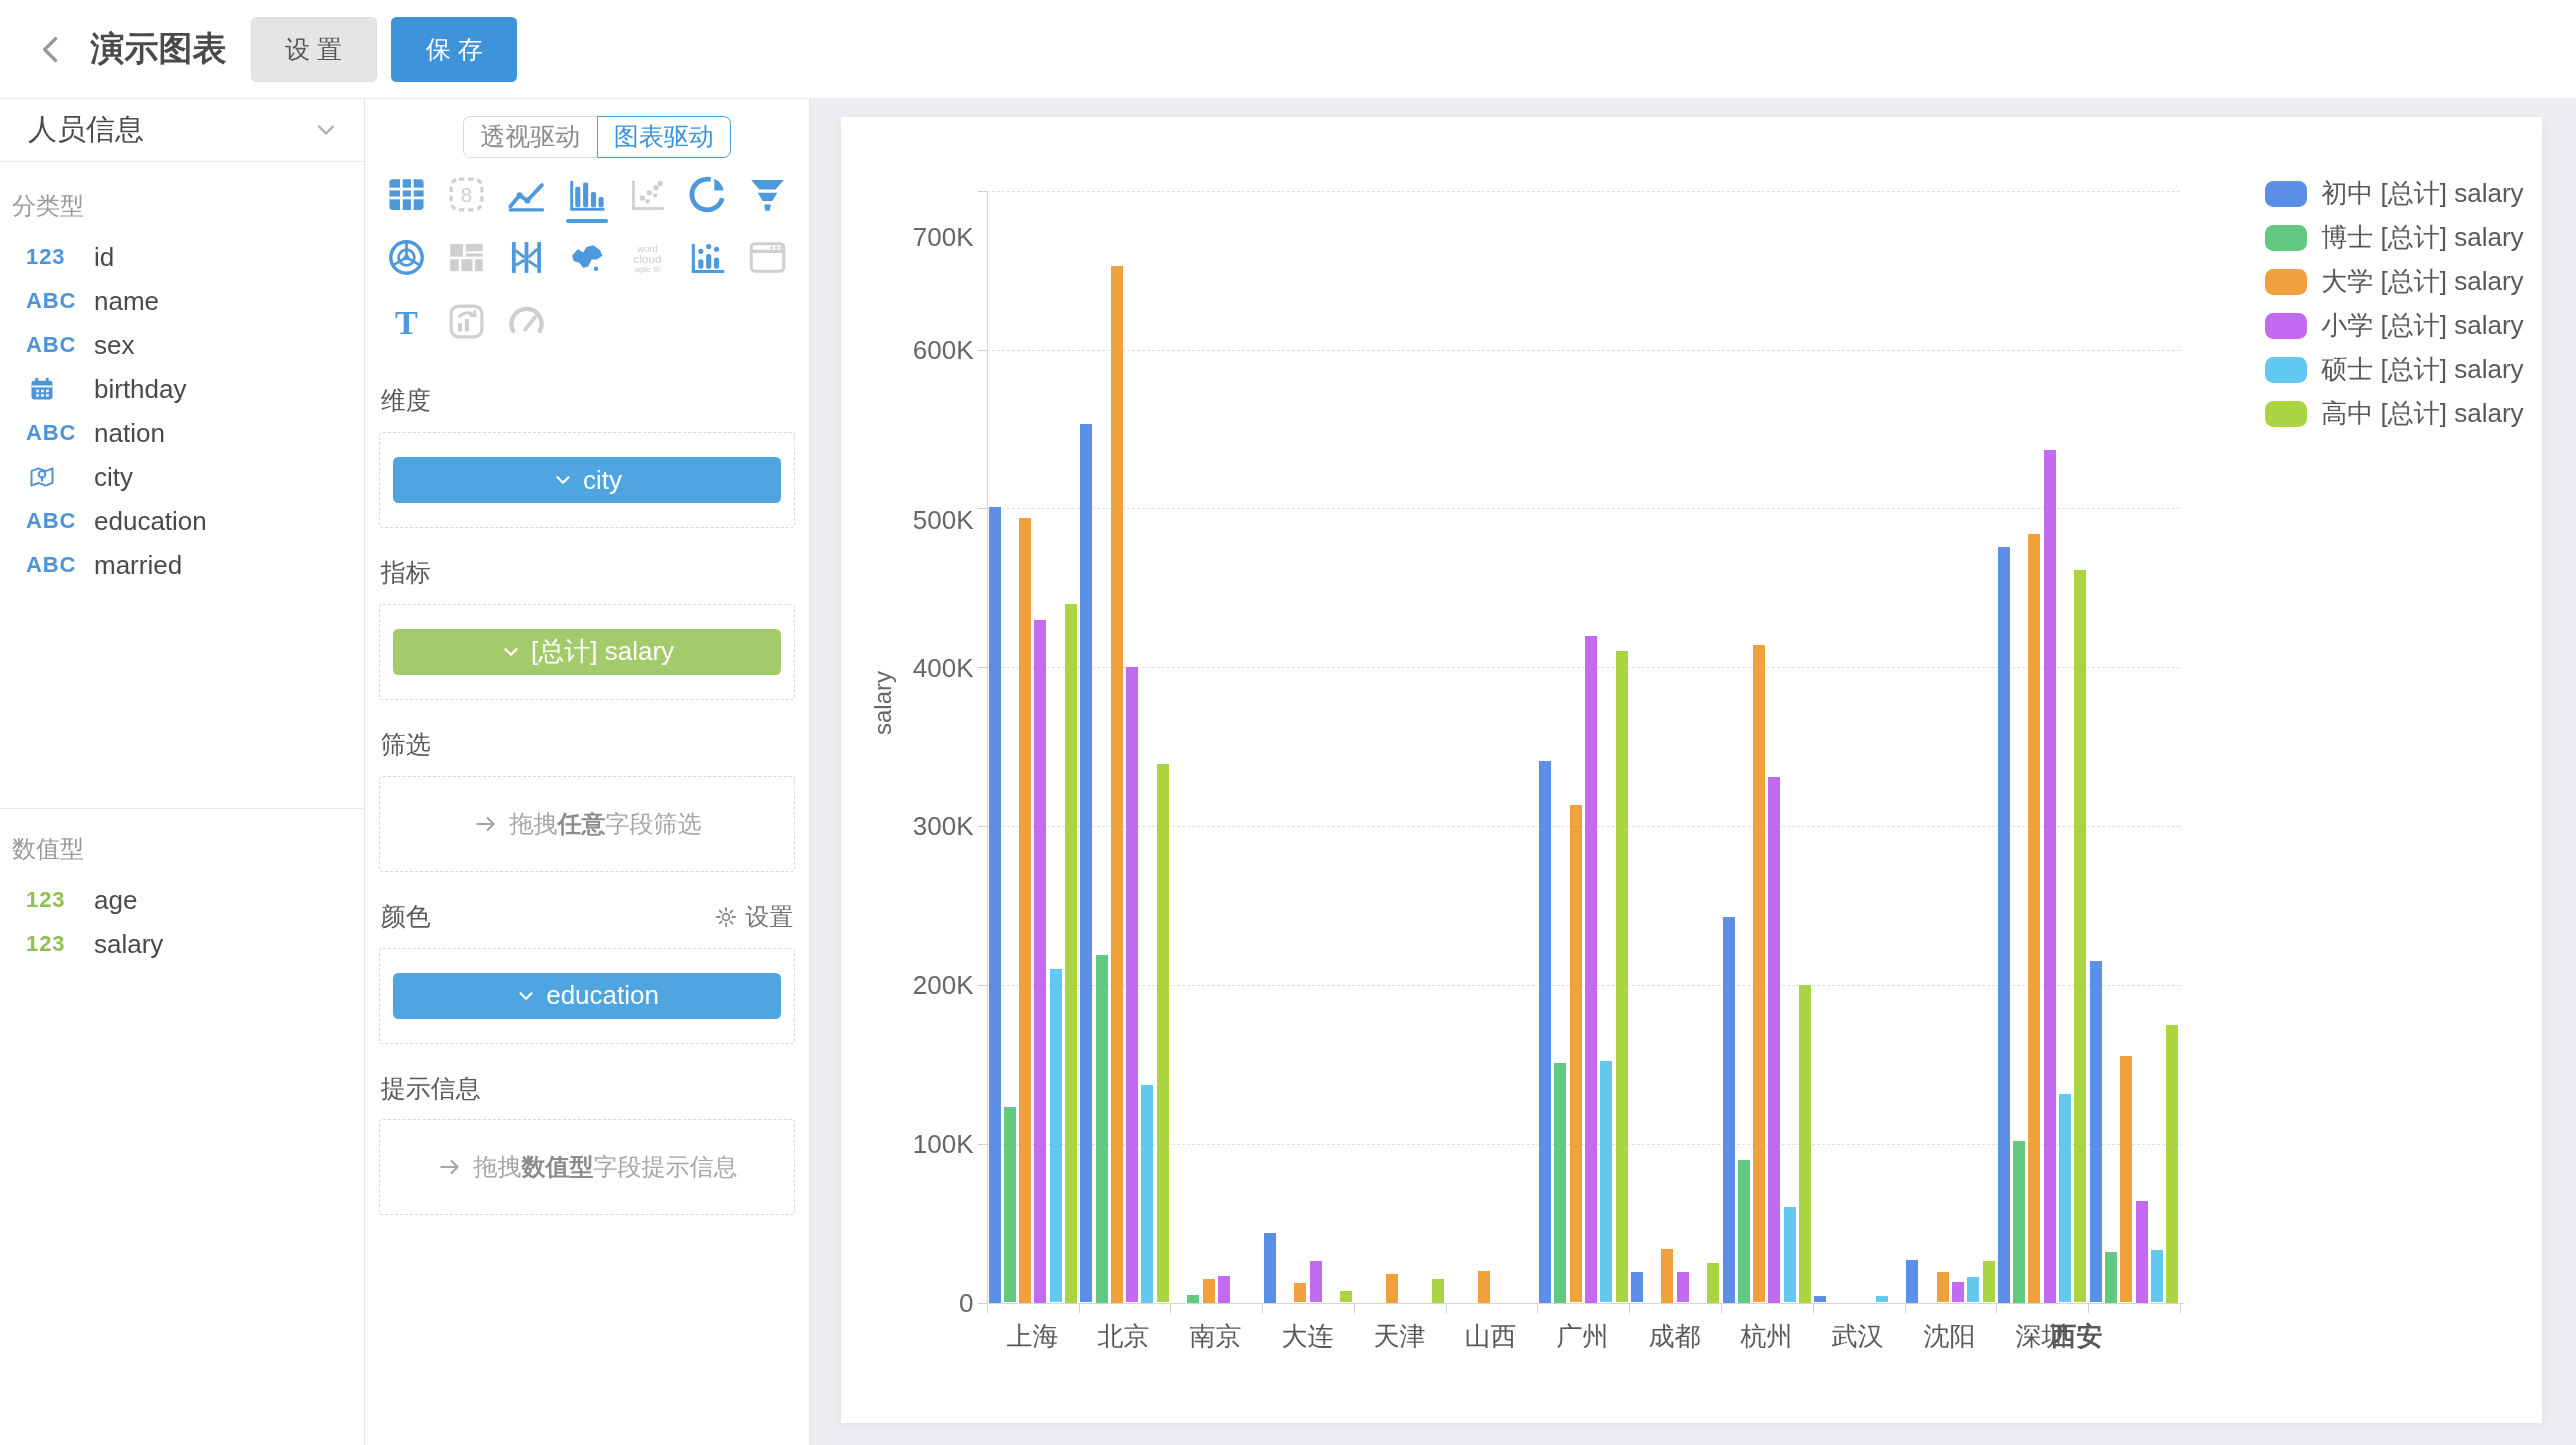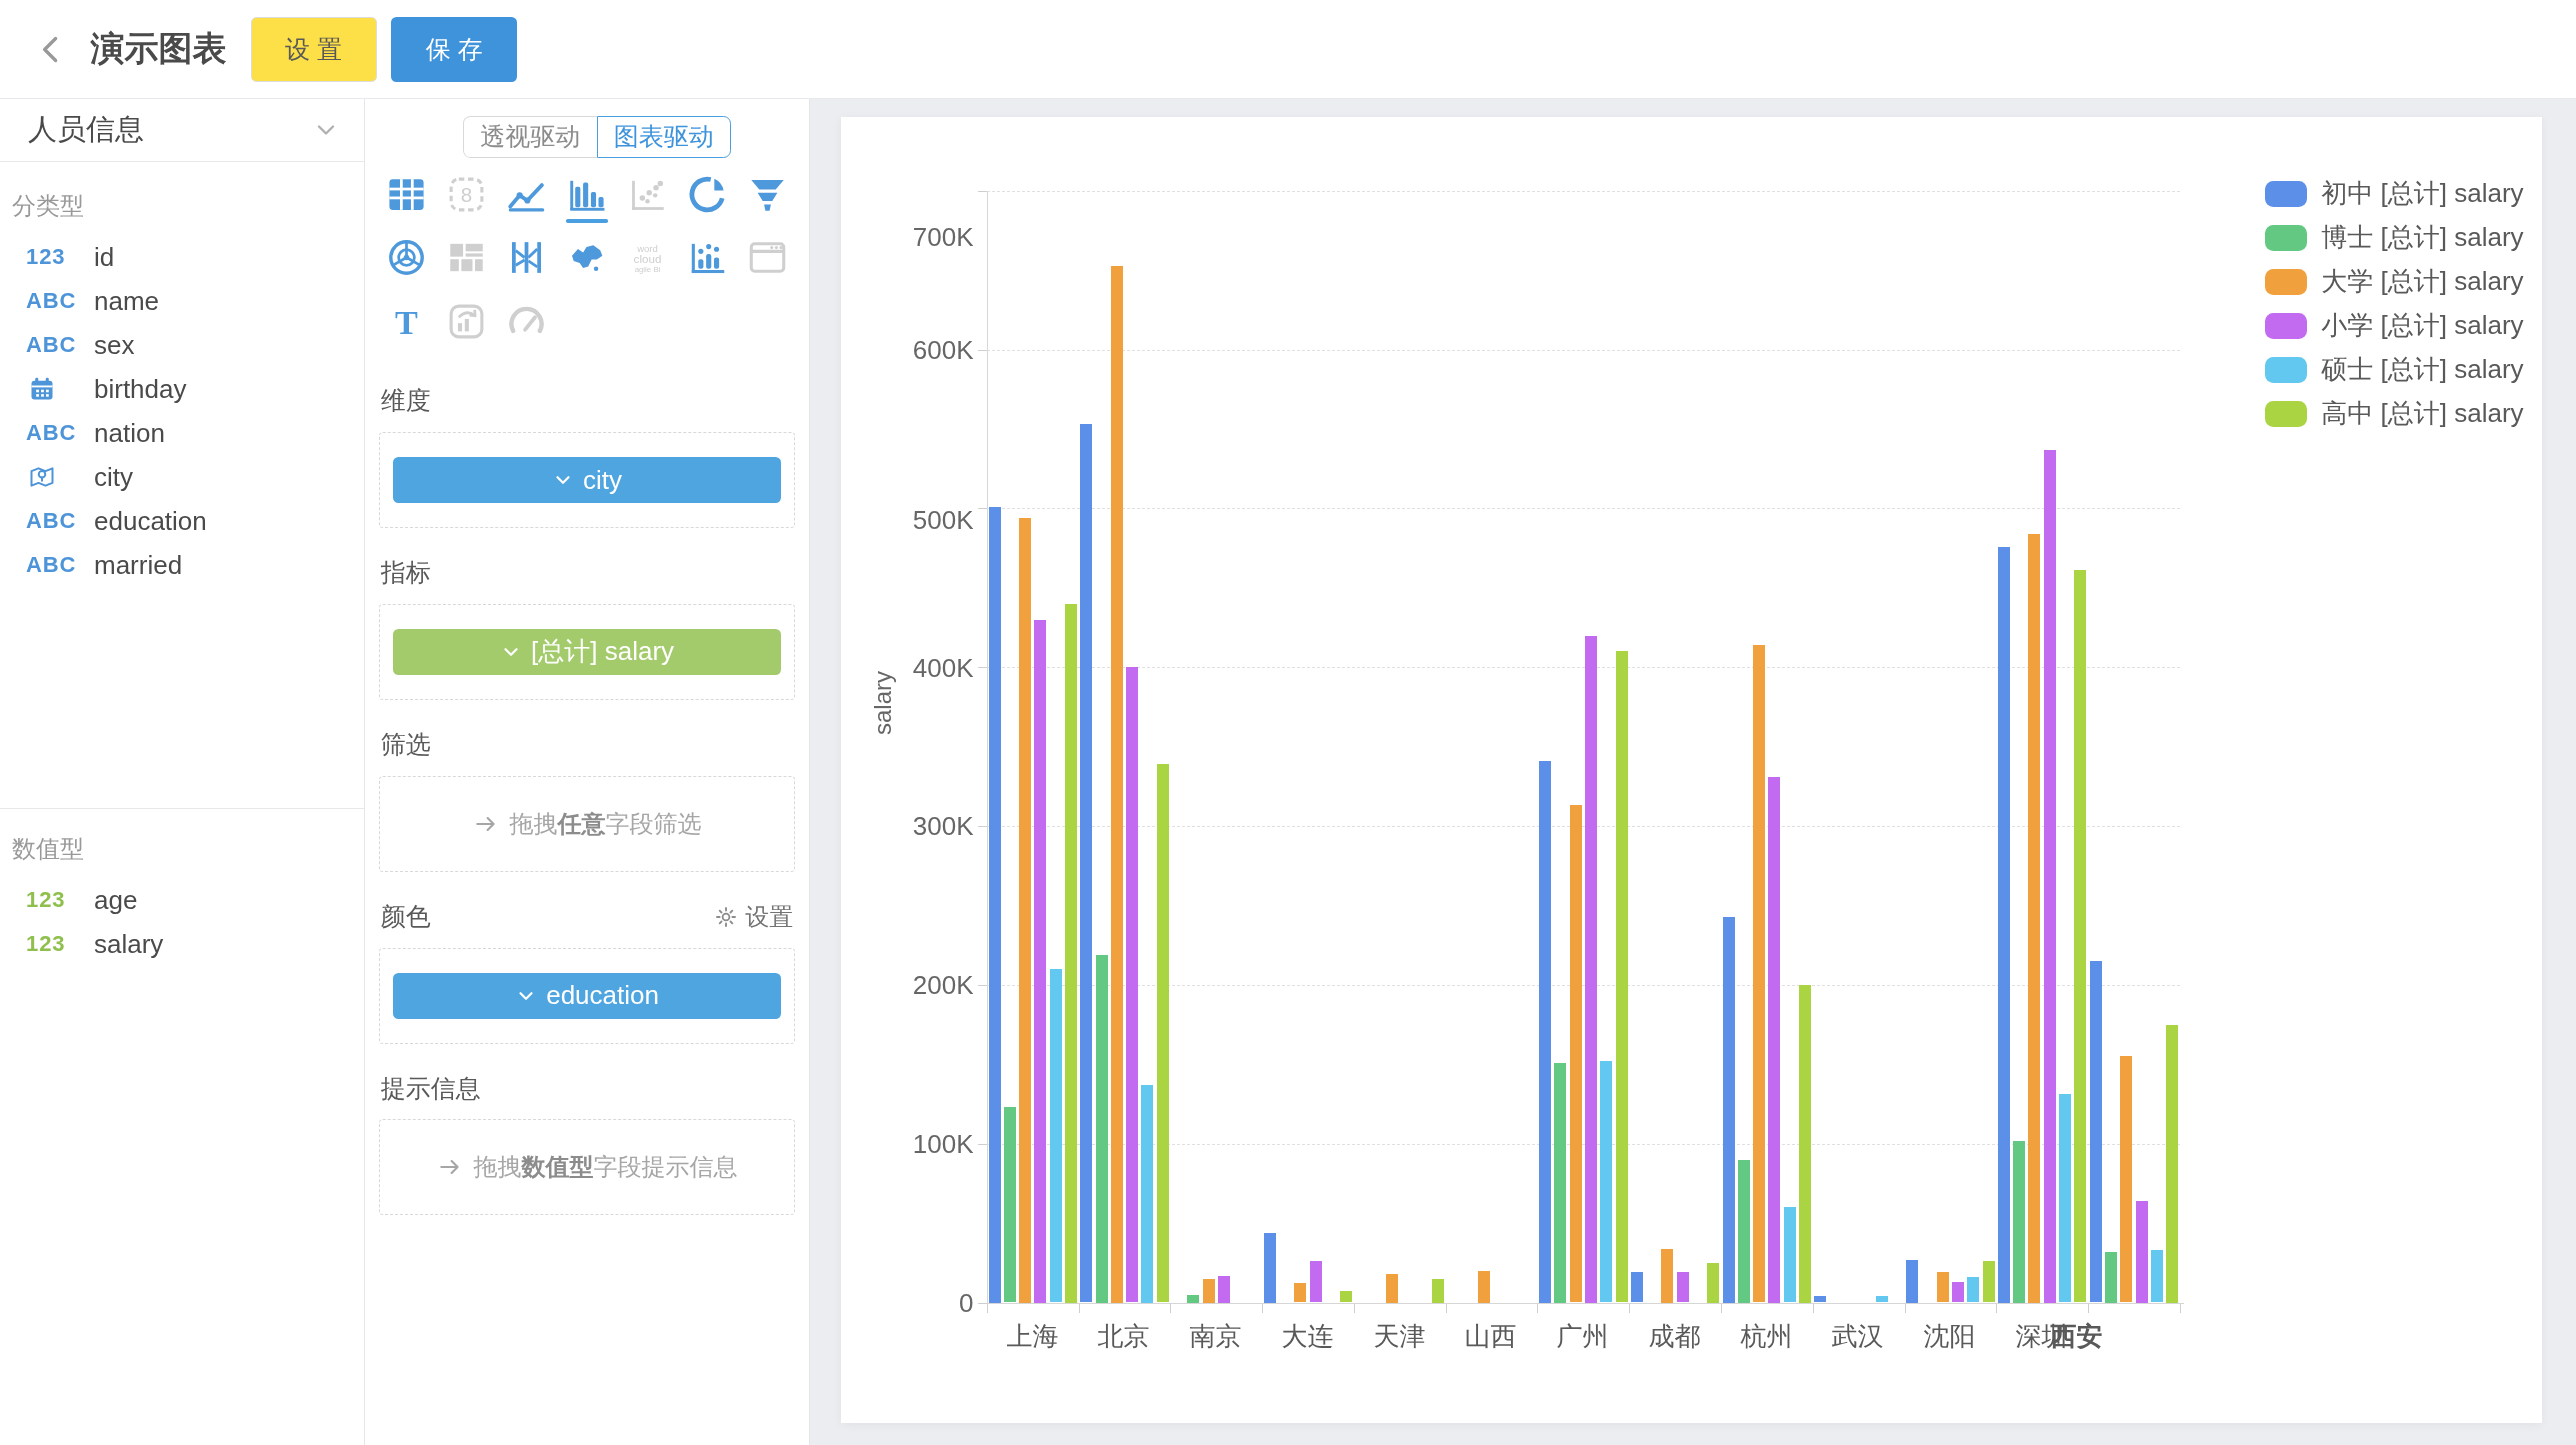"设 置" .btn-plain { background: #fde047 -> #e5e5e5 }
